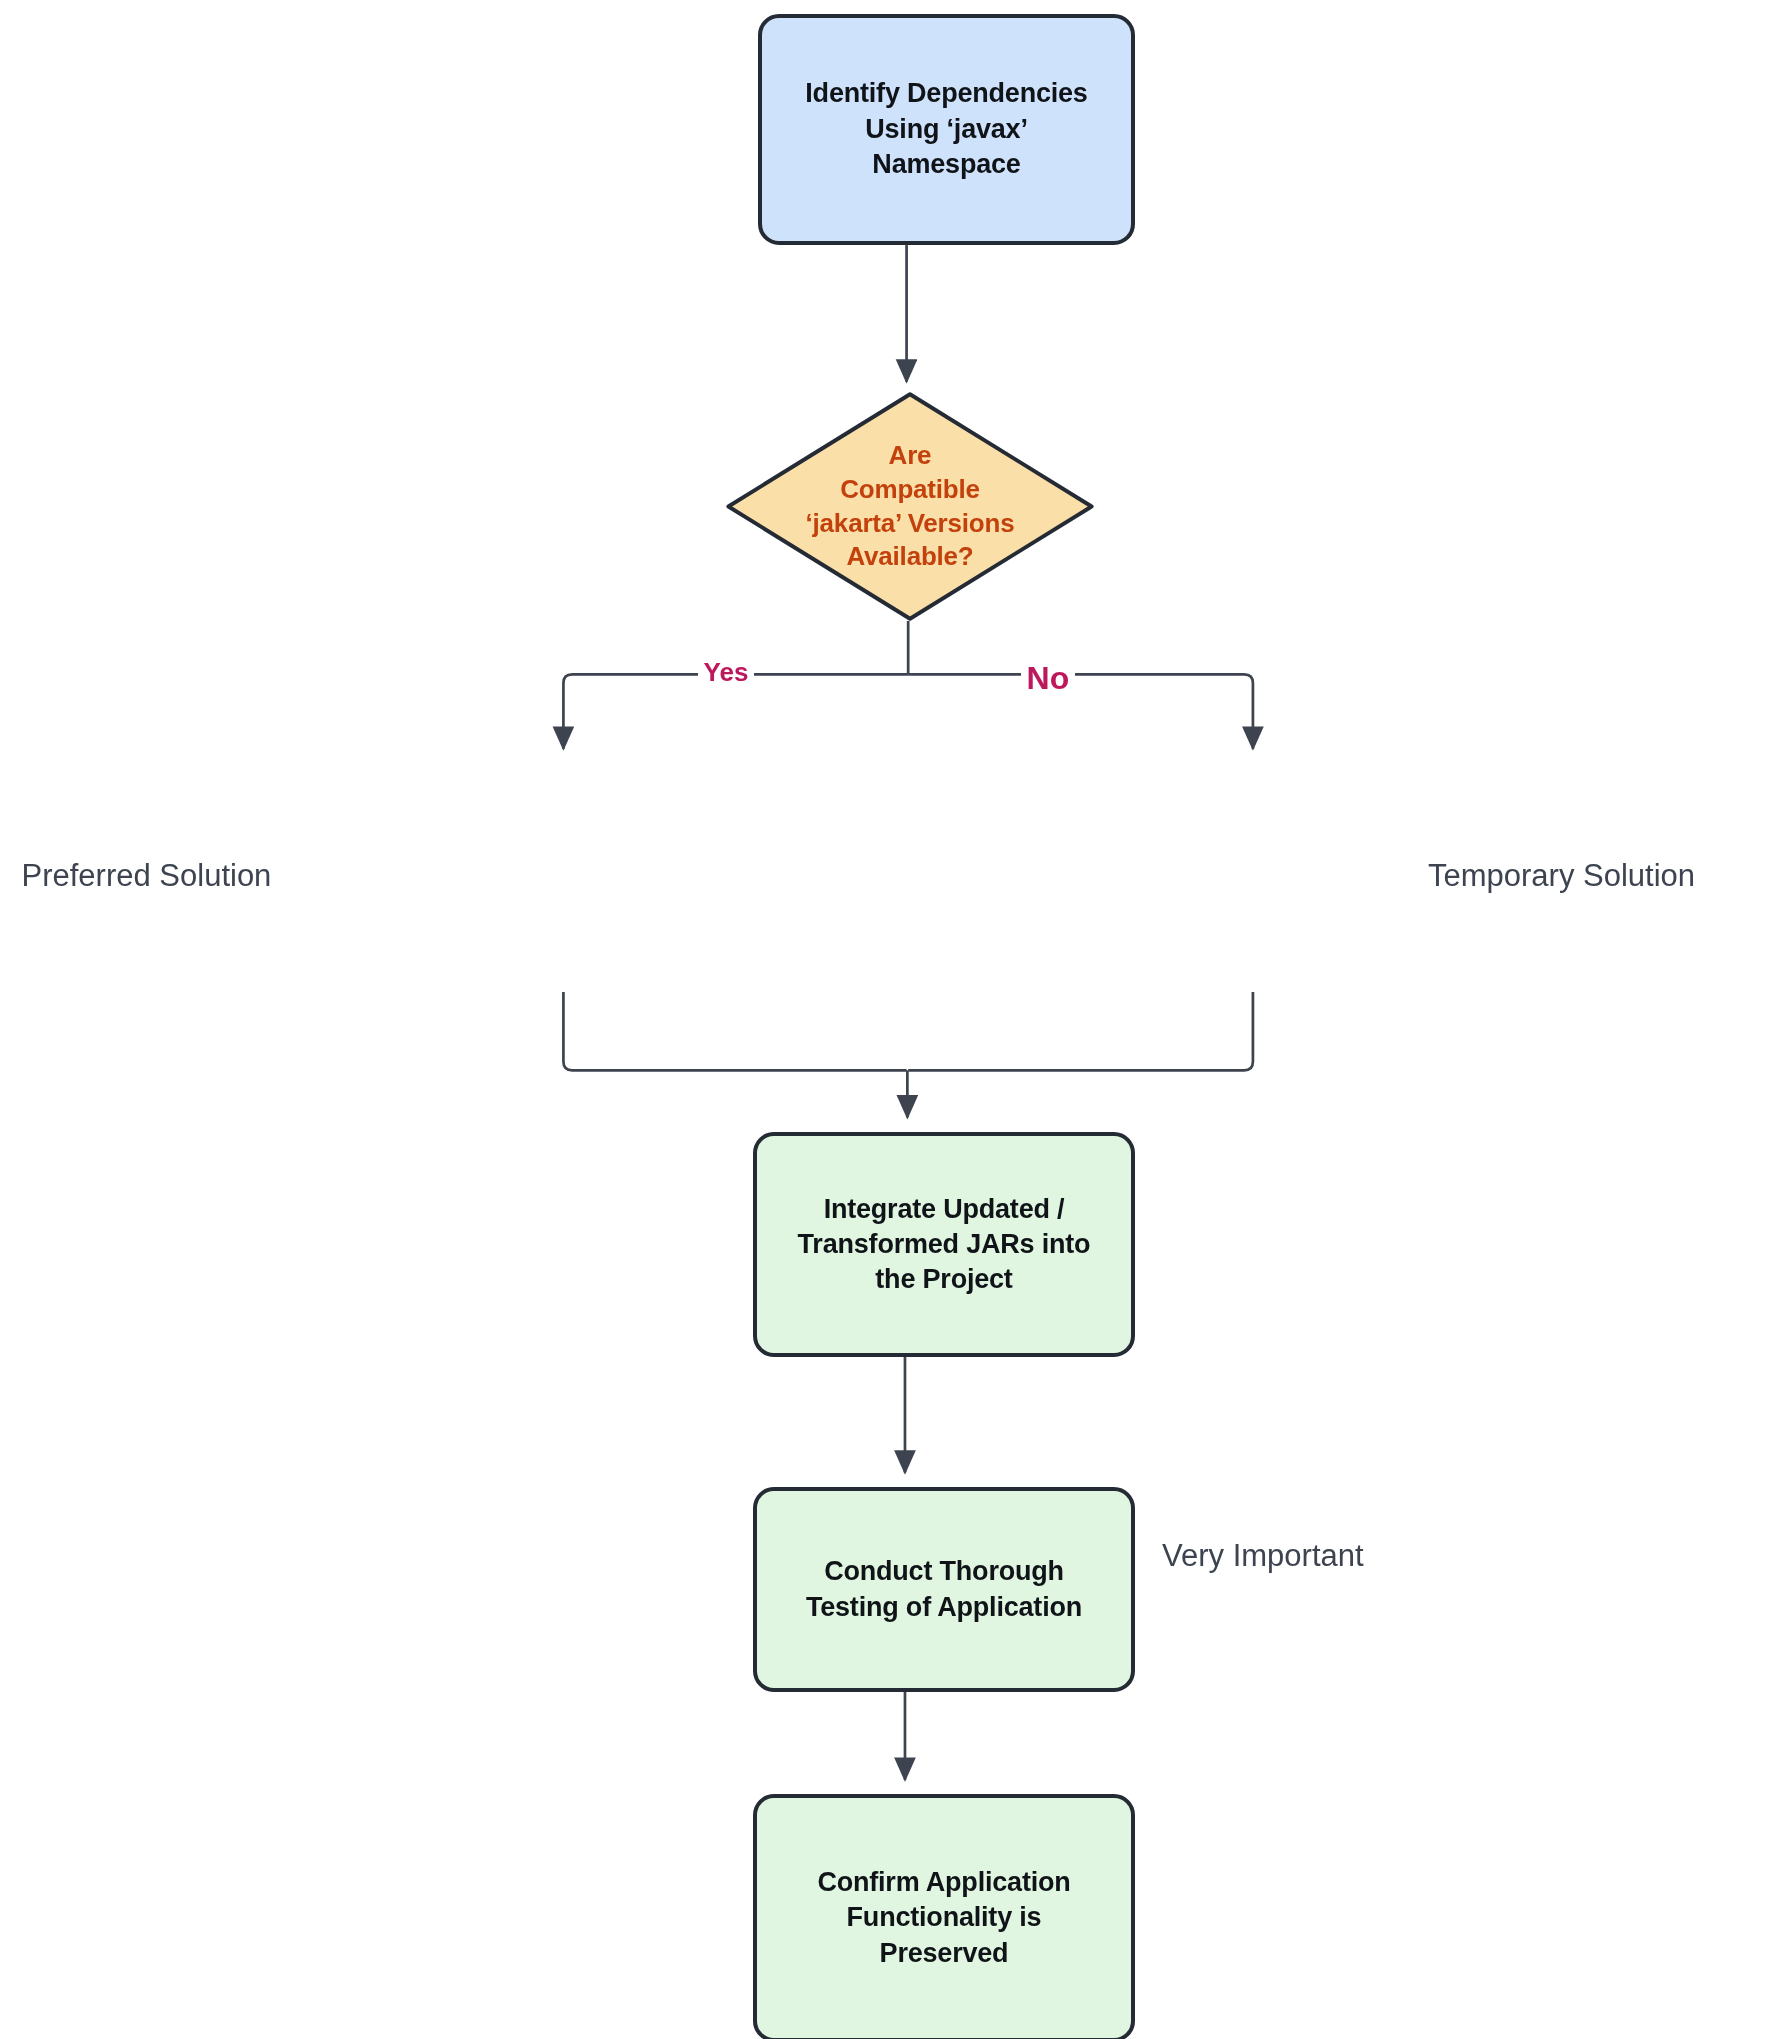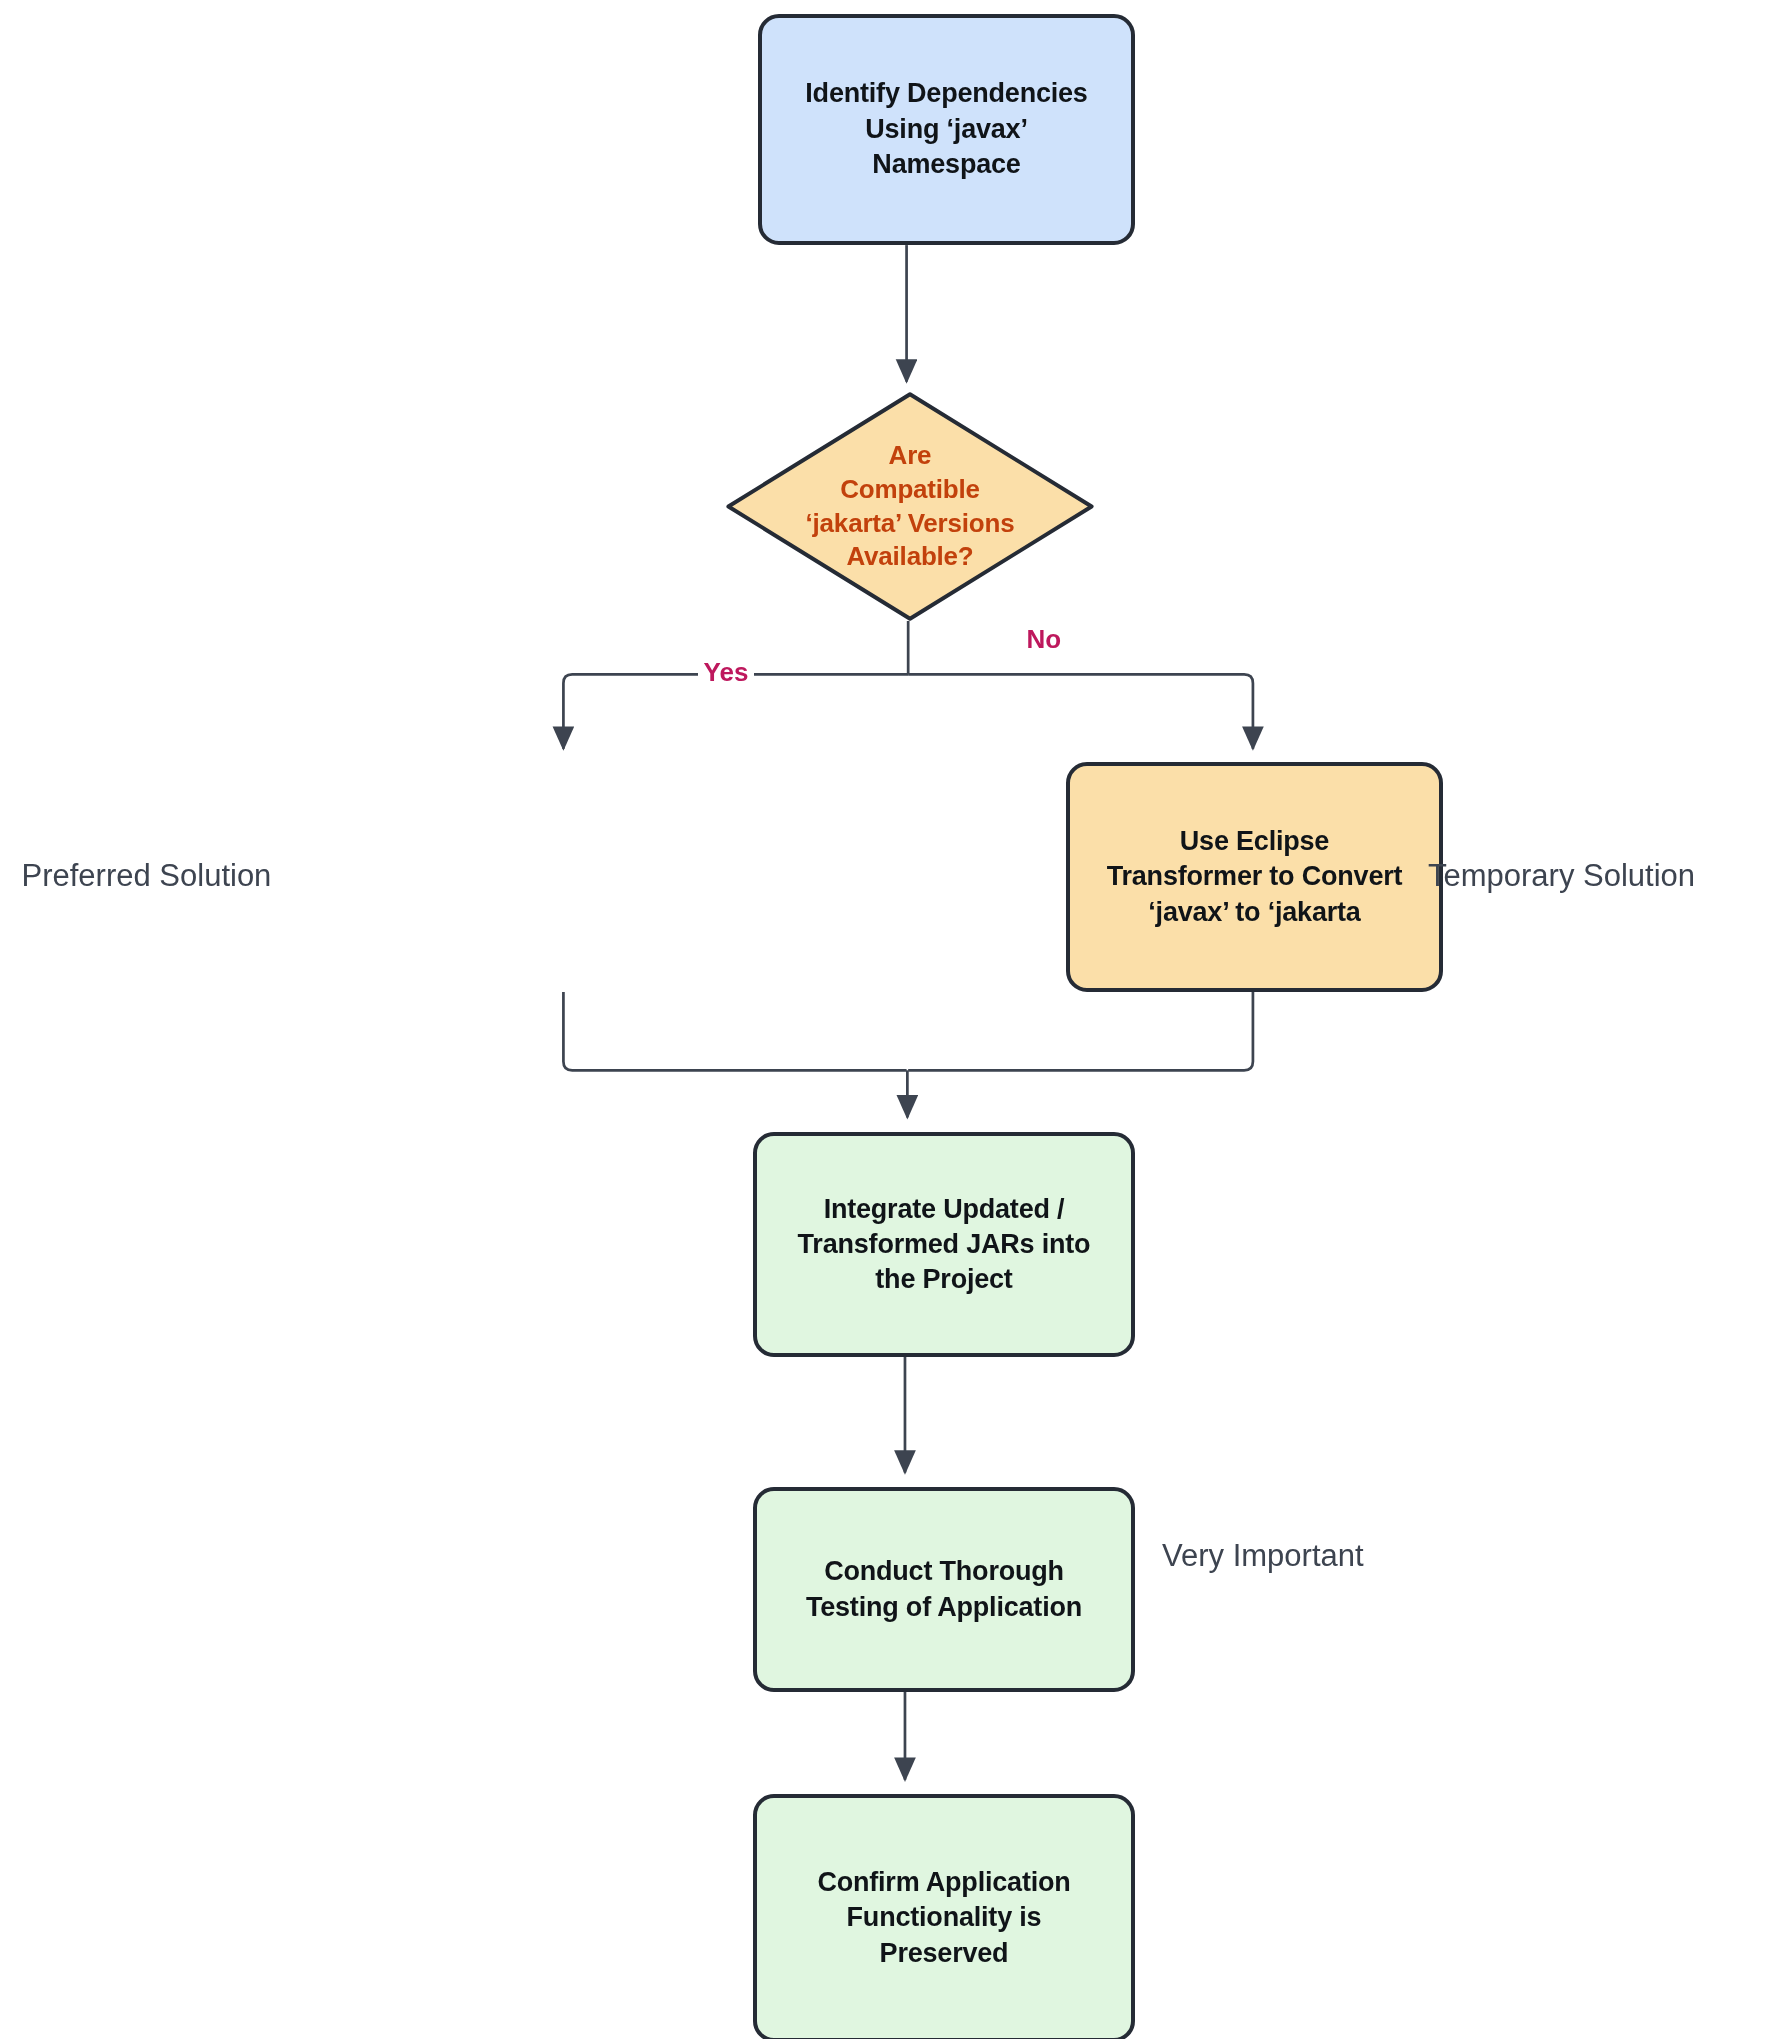"No" div.edge-label { font-size: 26px -> 32px; top: 626px -> 662px }
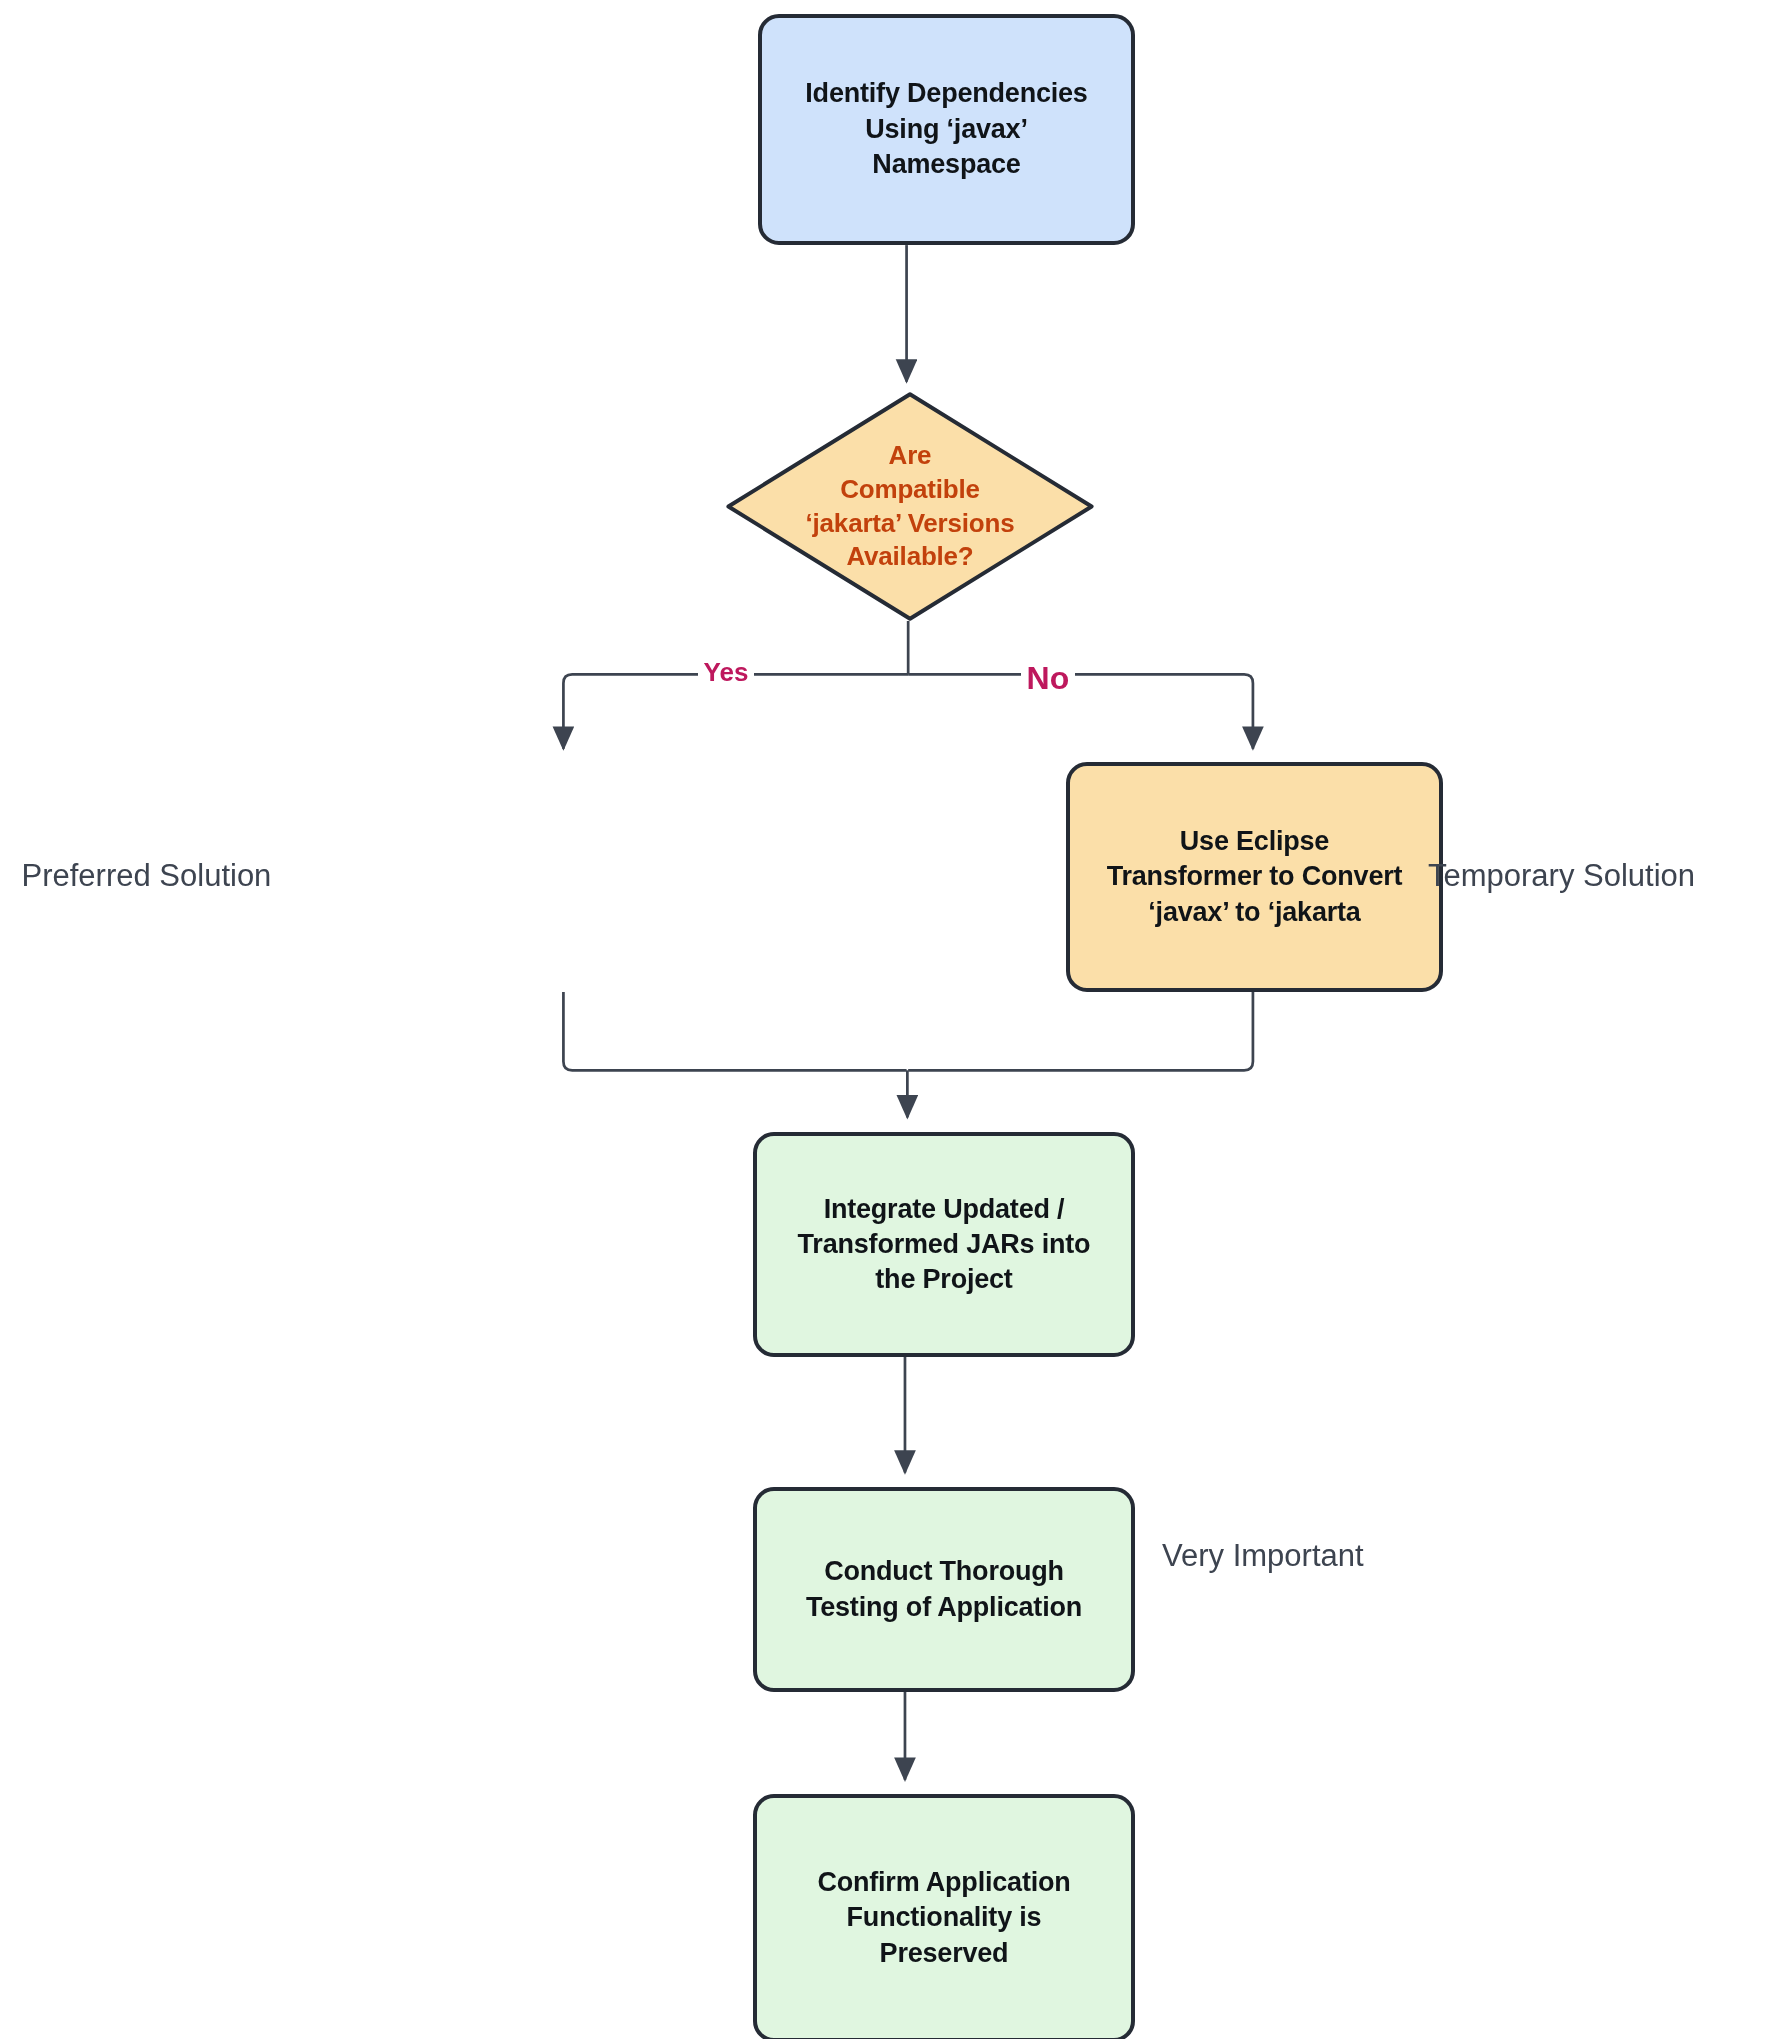"Use Eclipse" div.node { html: <div> <span>Use Eclipse Transformer to Convert ‘javax’ to ‘jakarta</span> </div> -> none }
